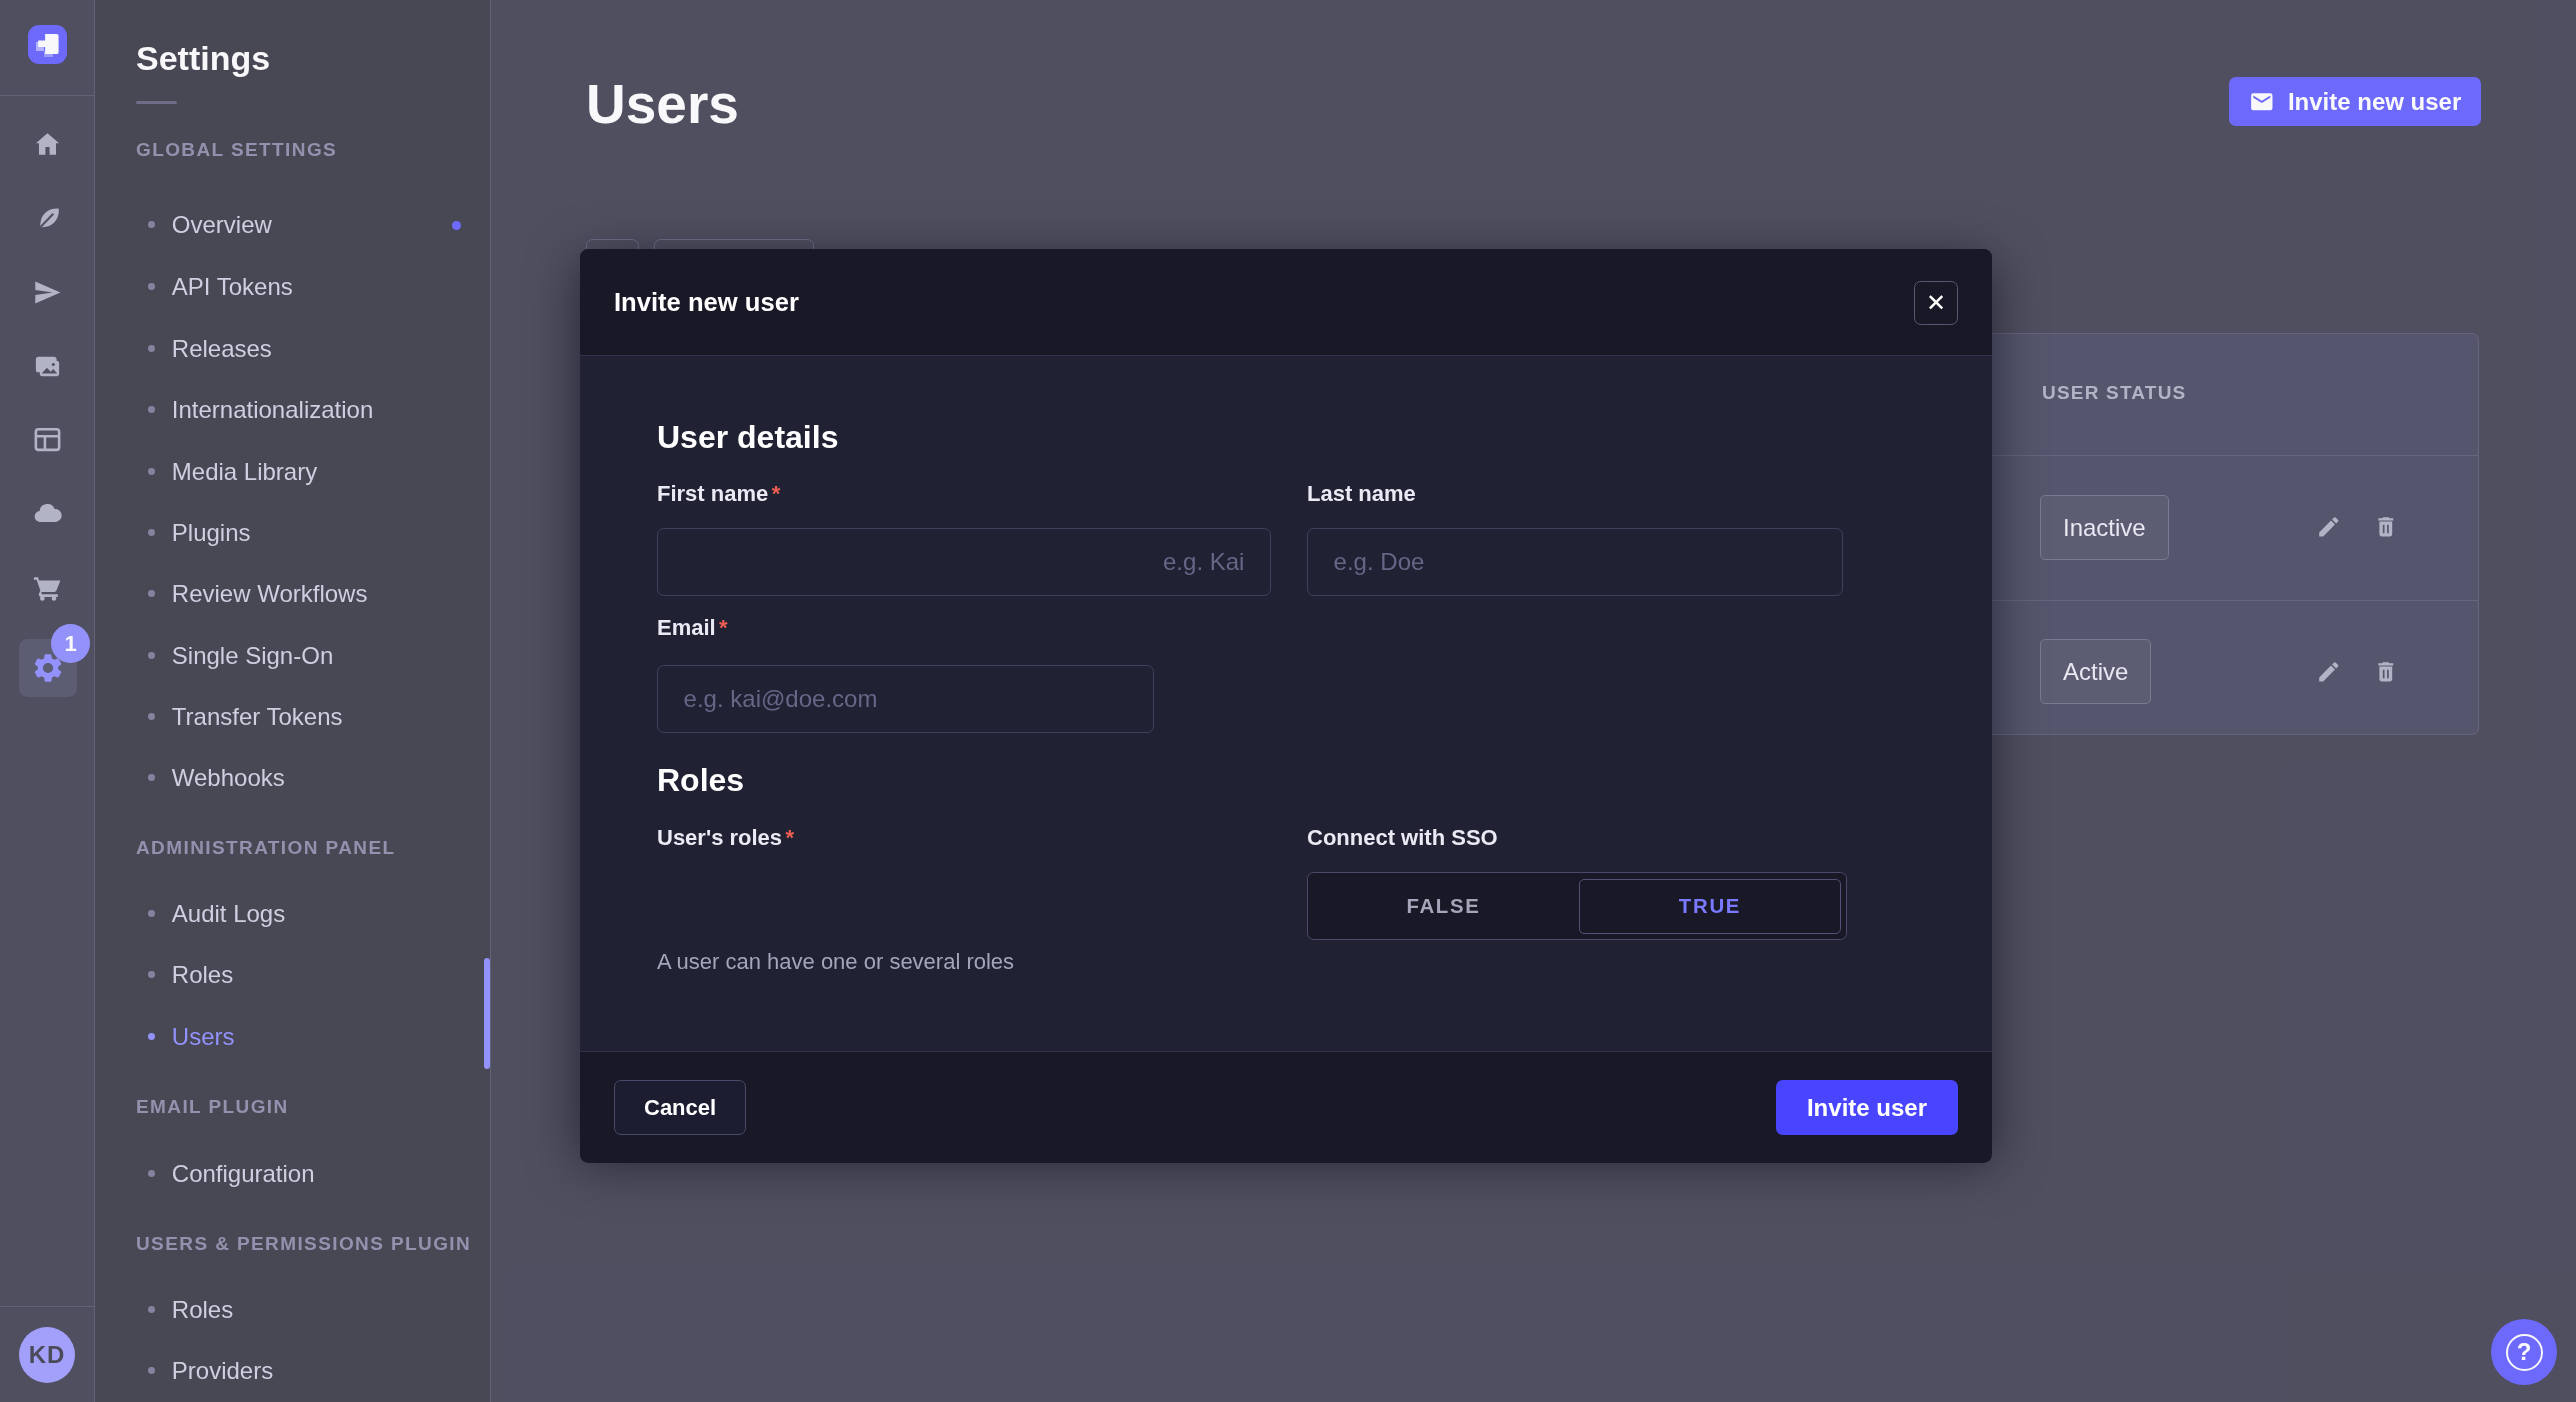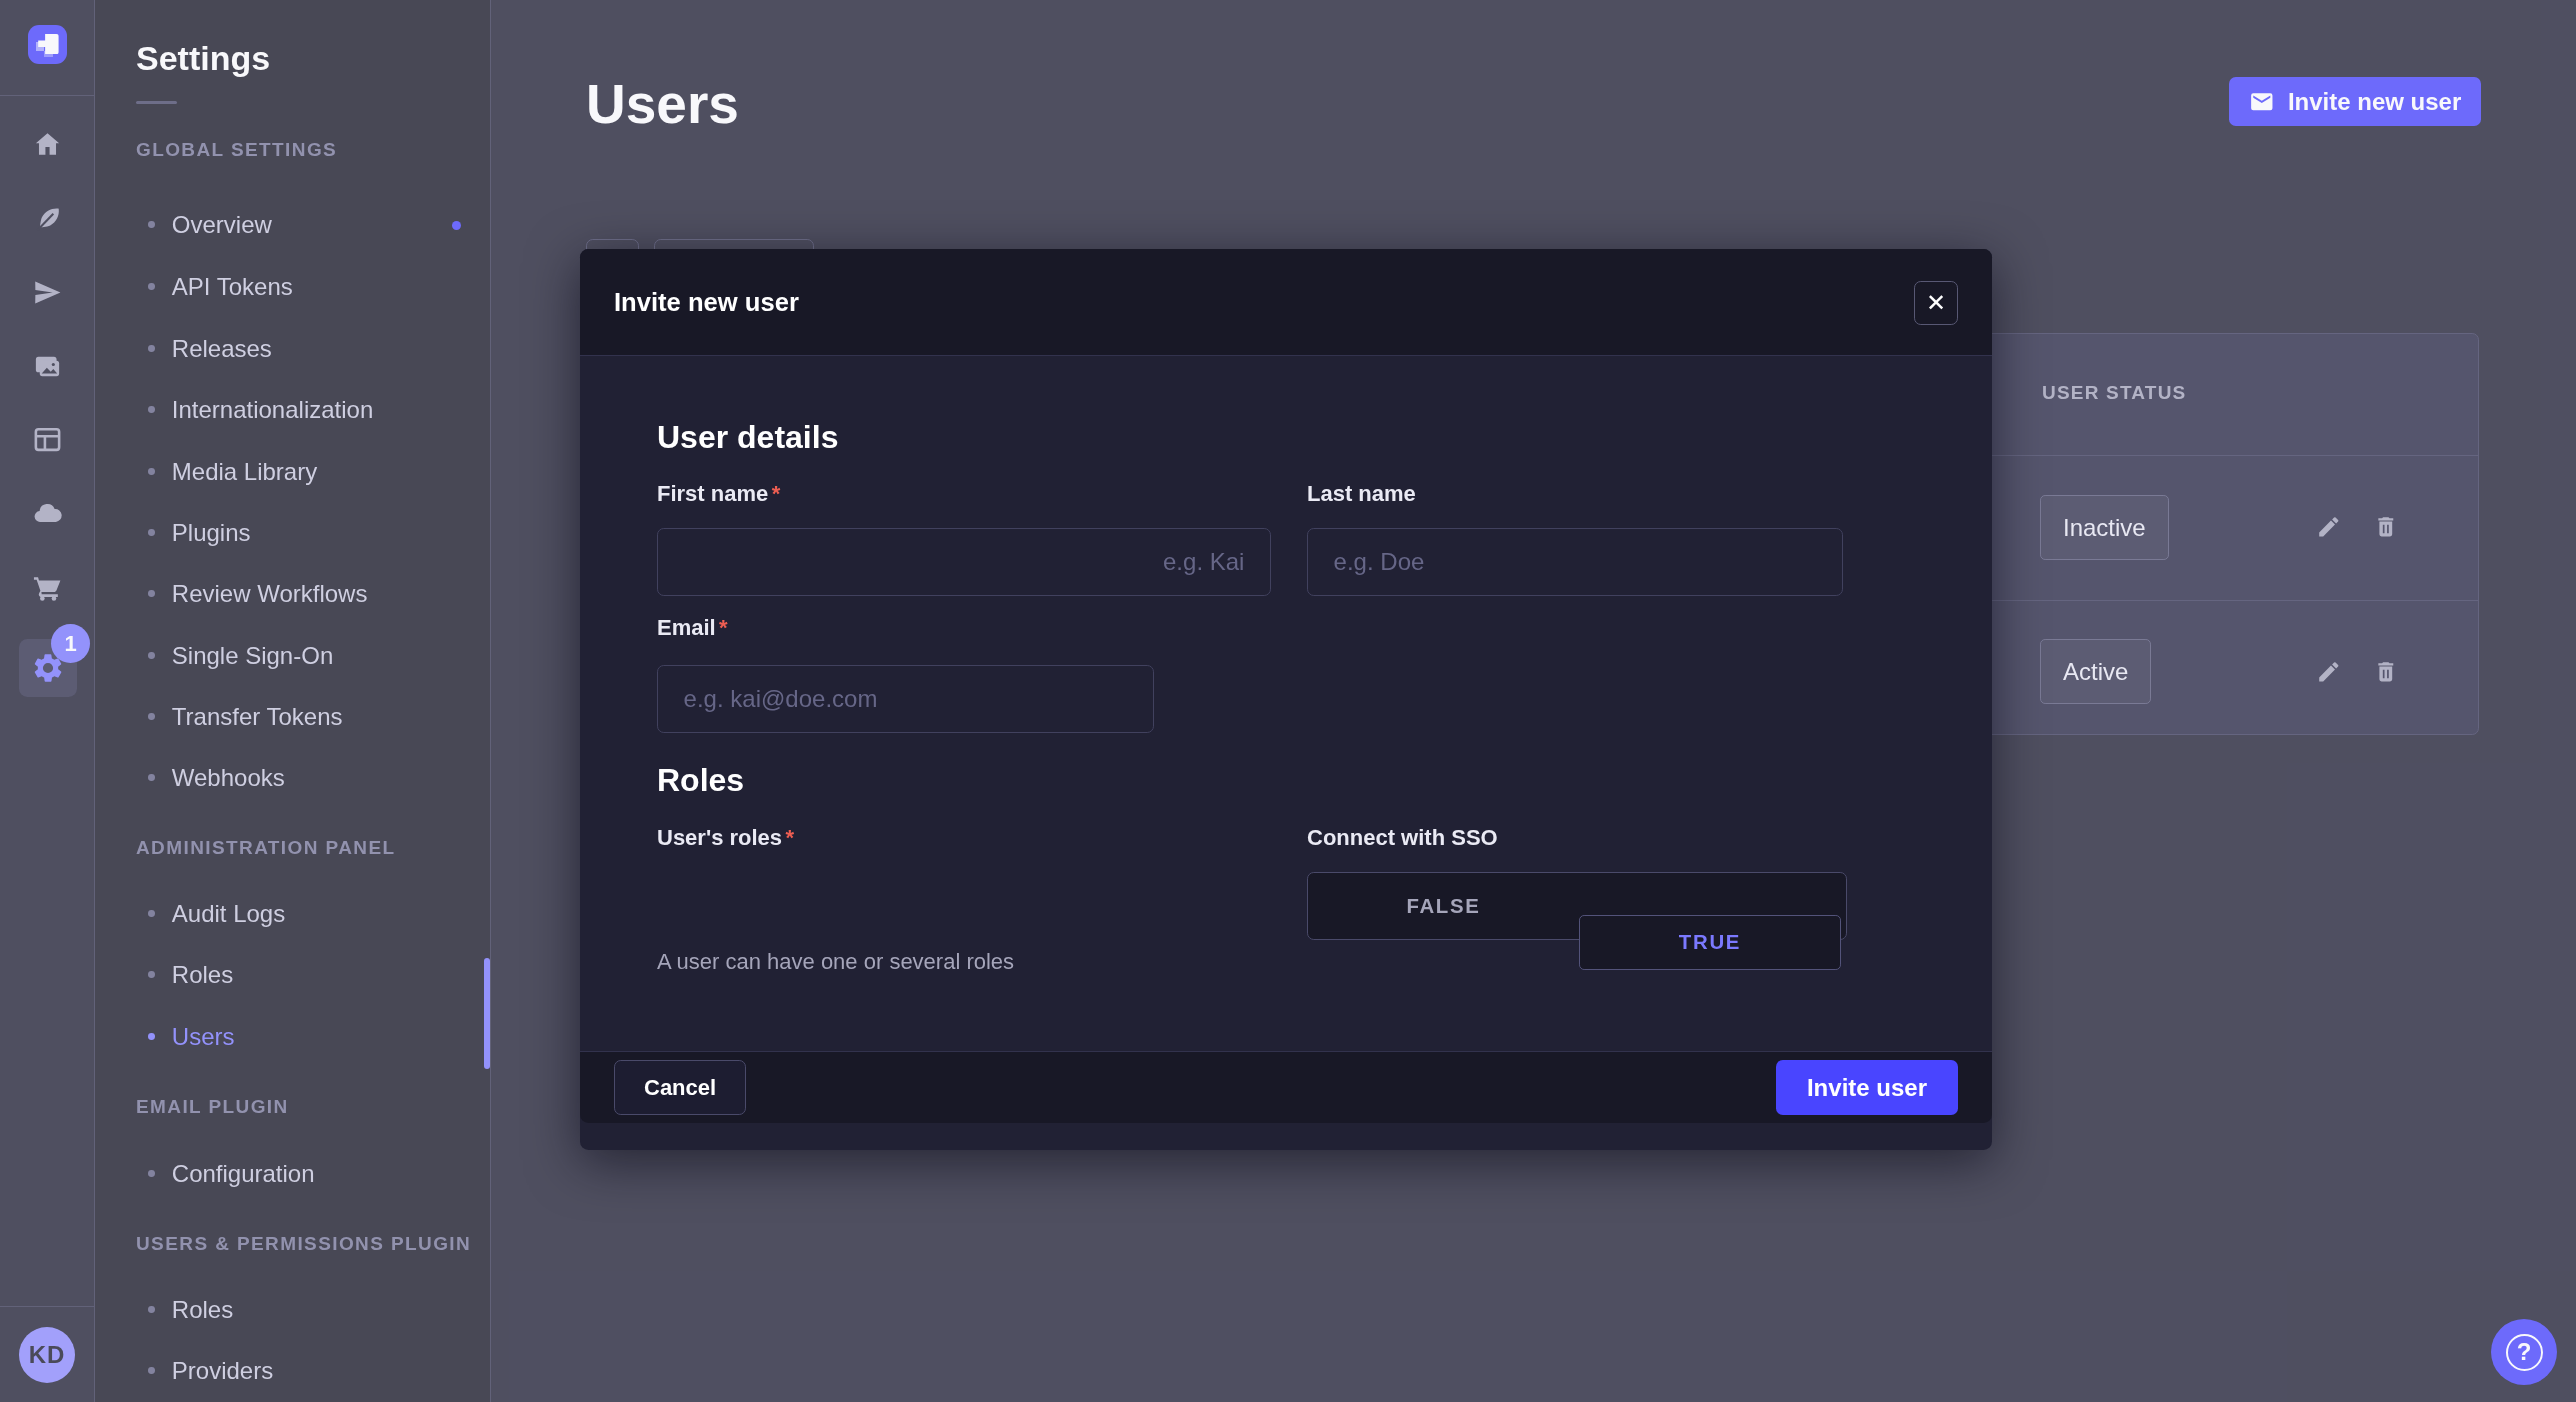"TRUE" #sso-true { margin-top: 36px -> none }
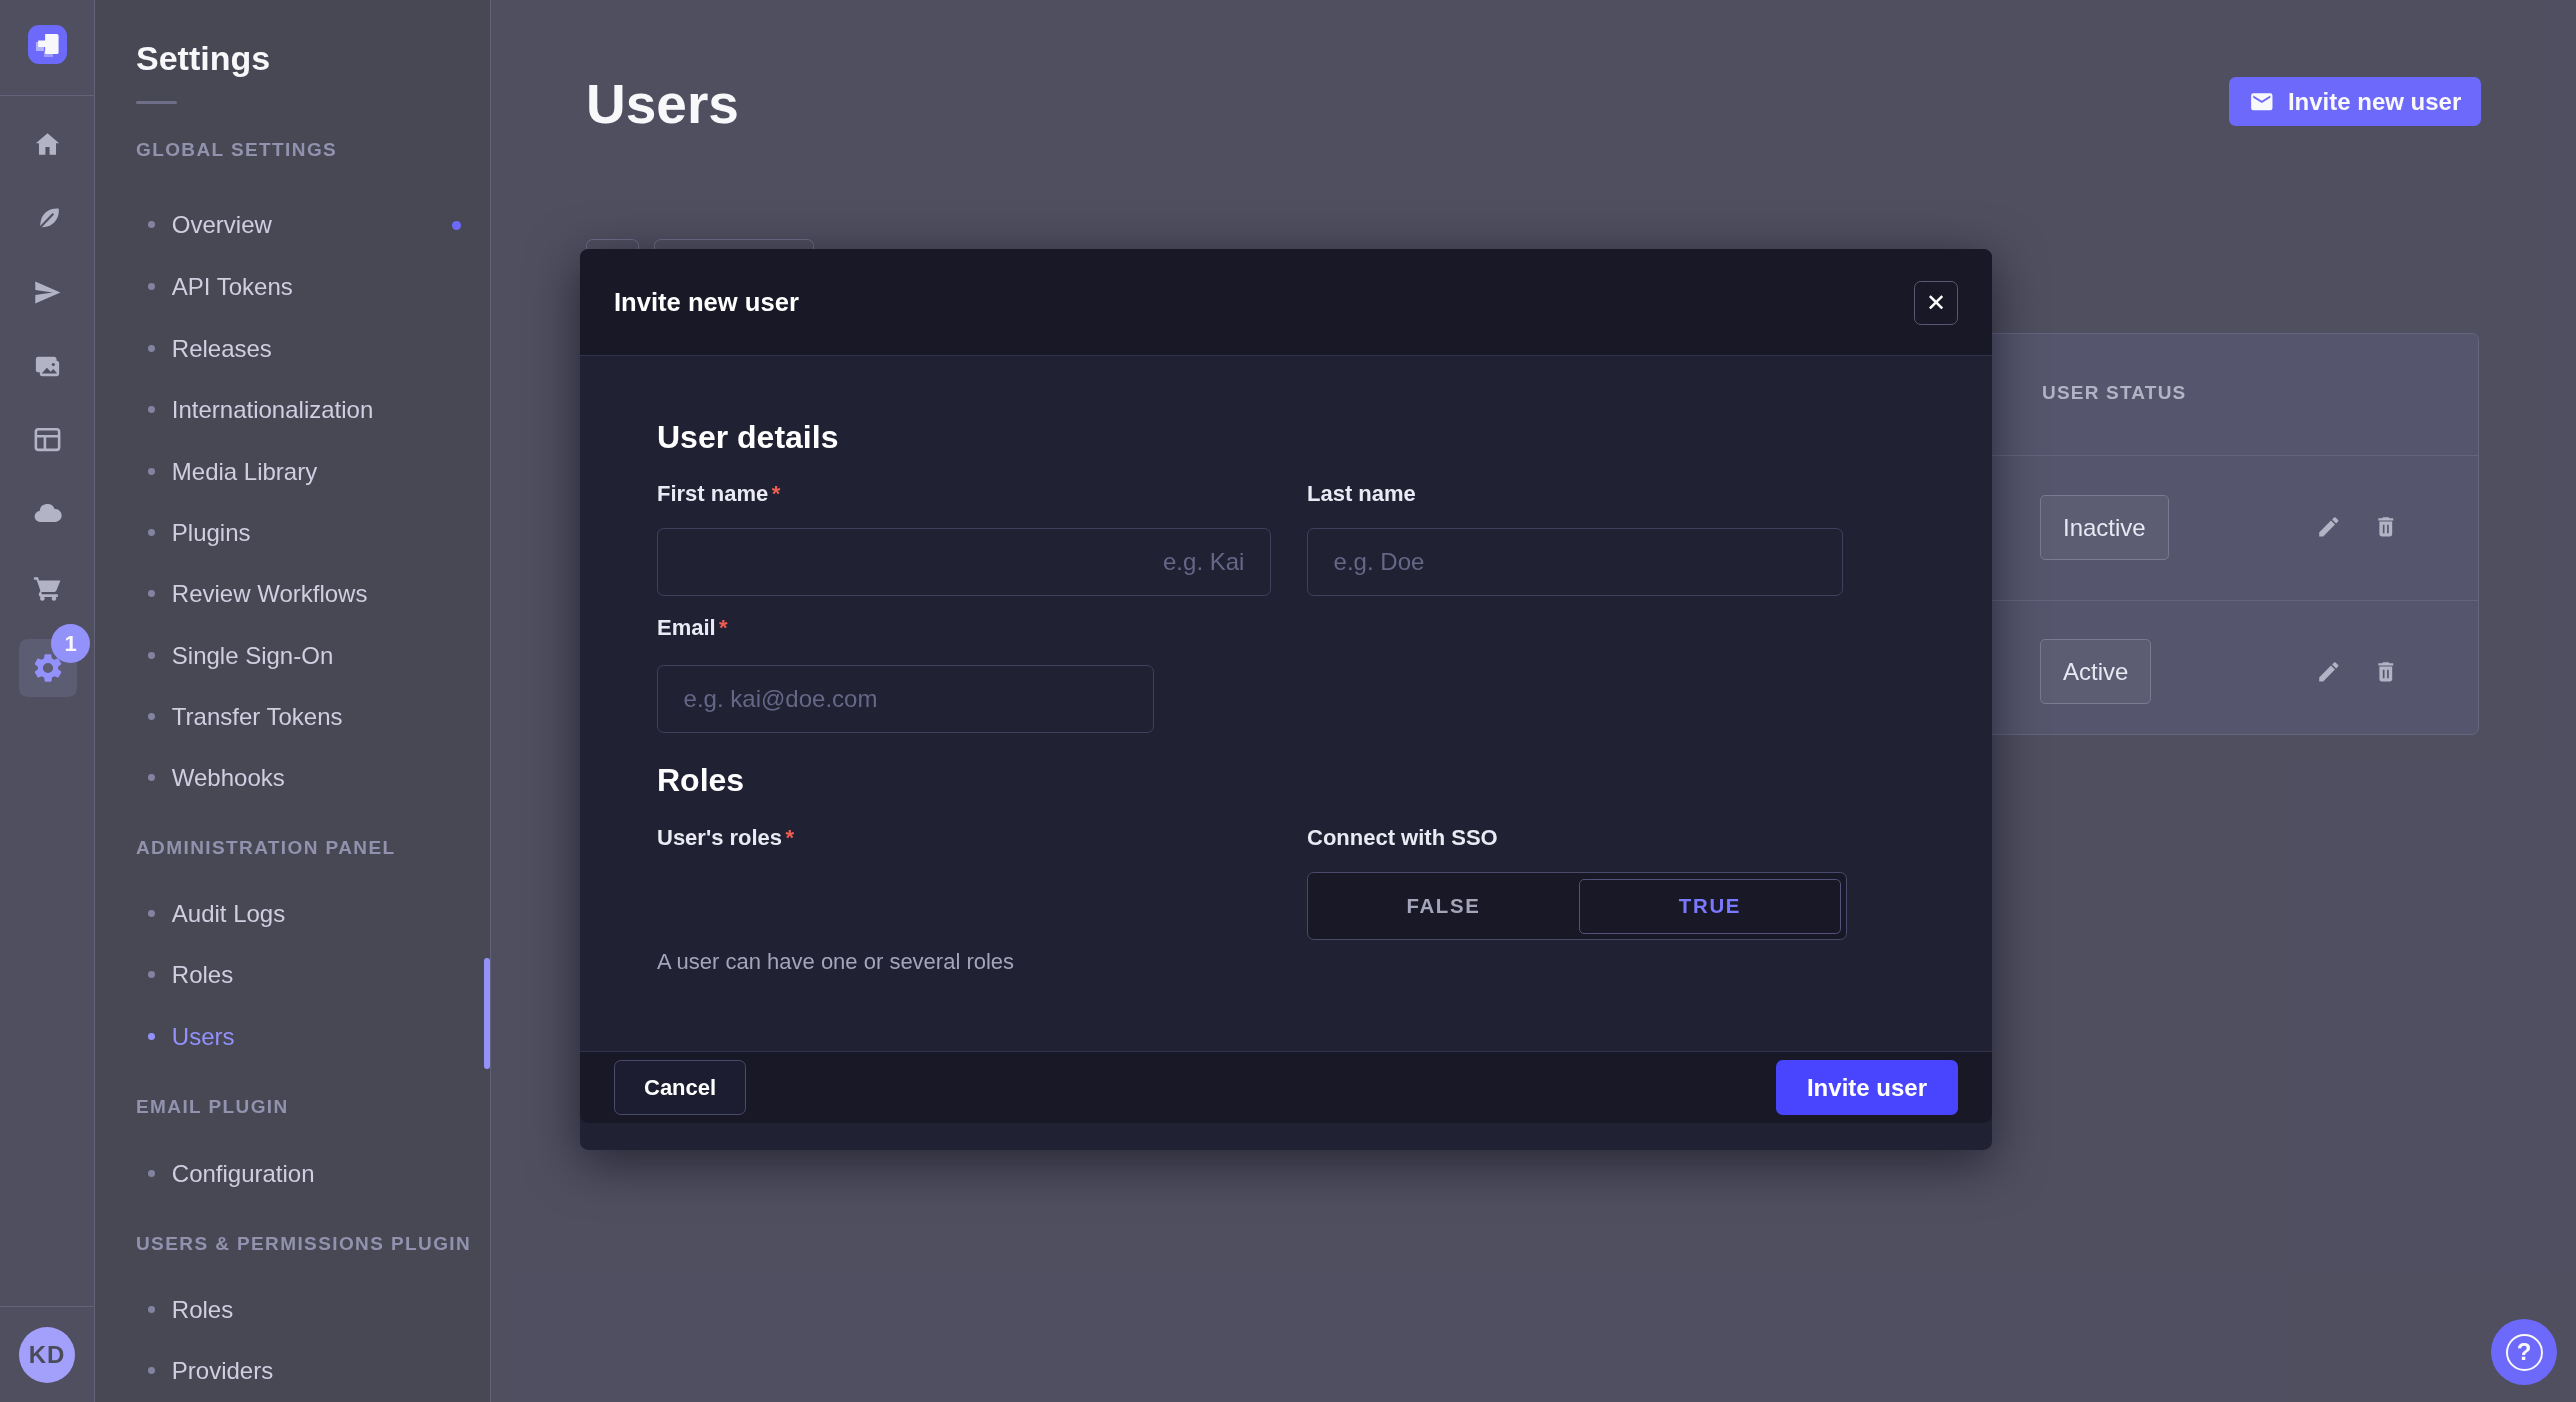"Cancel" #modal-footer { height: 72px -> 112px }
